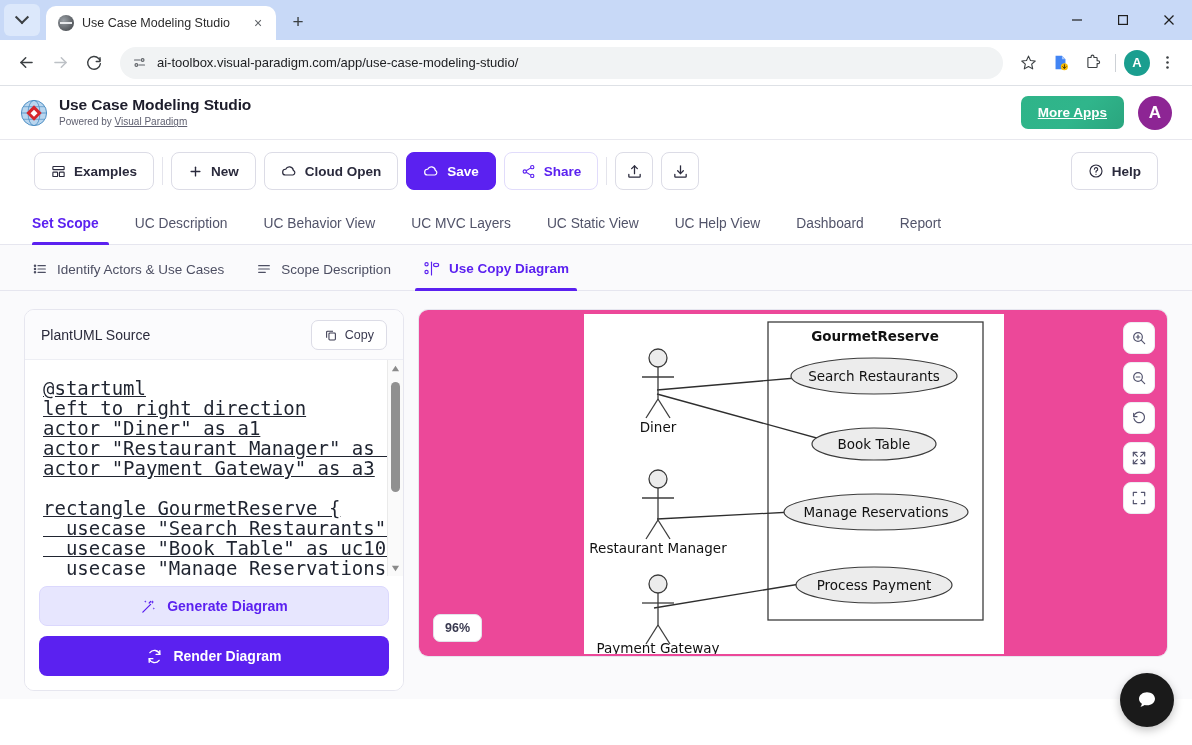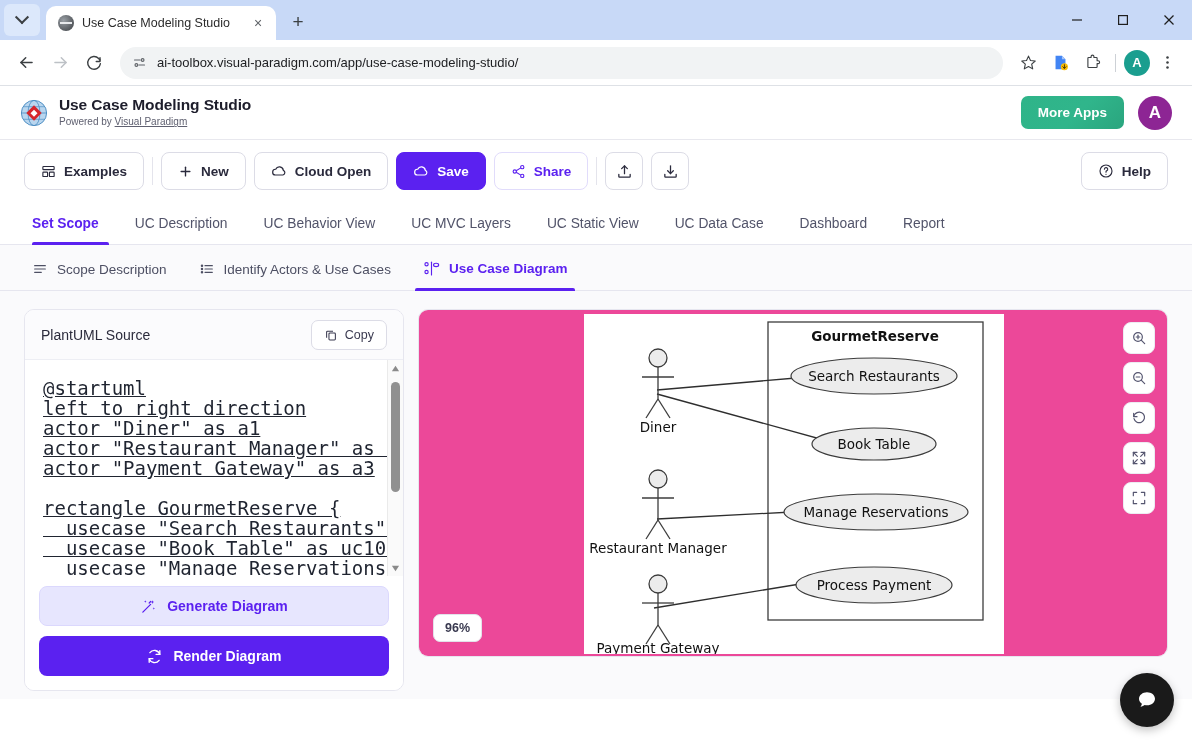"More Apps" .more-apps { text-decoration: none -> underline }
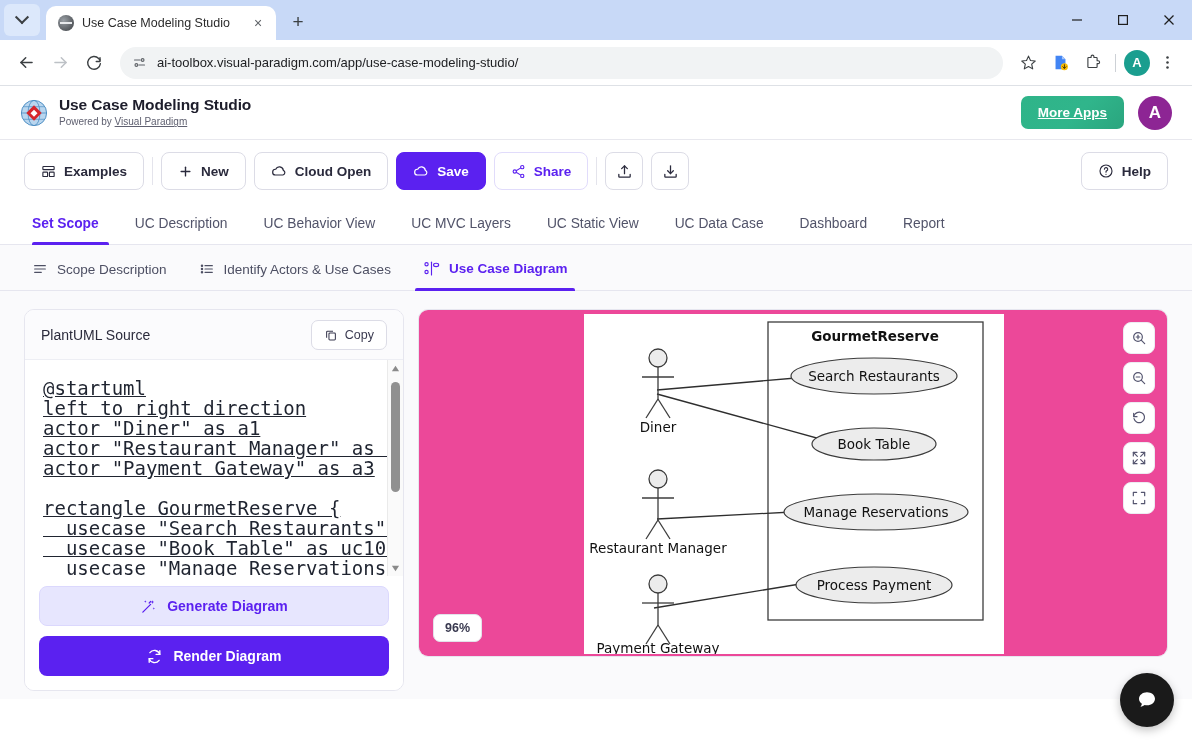"Examples" .act-bar { padding: 0 24px -> 0 34px }
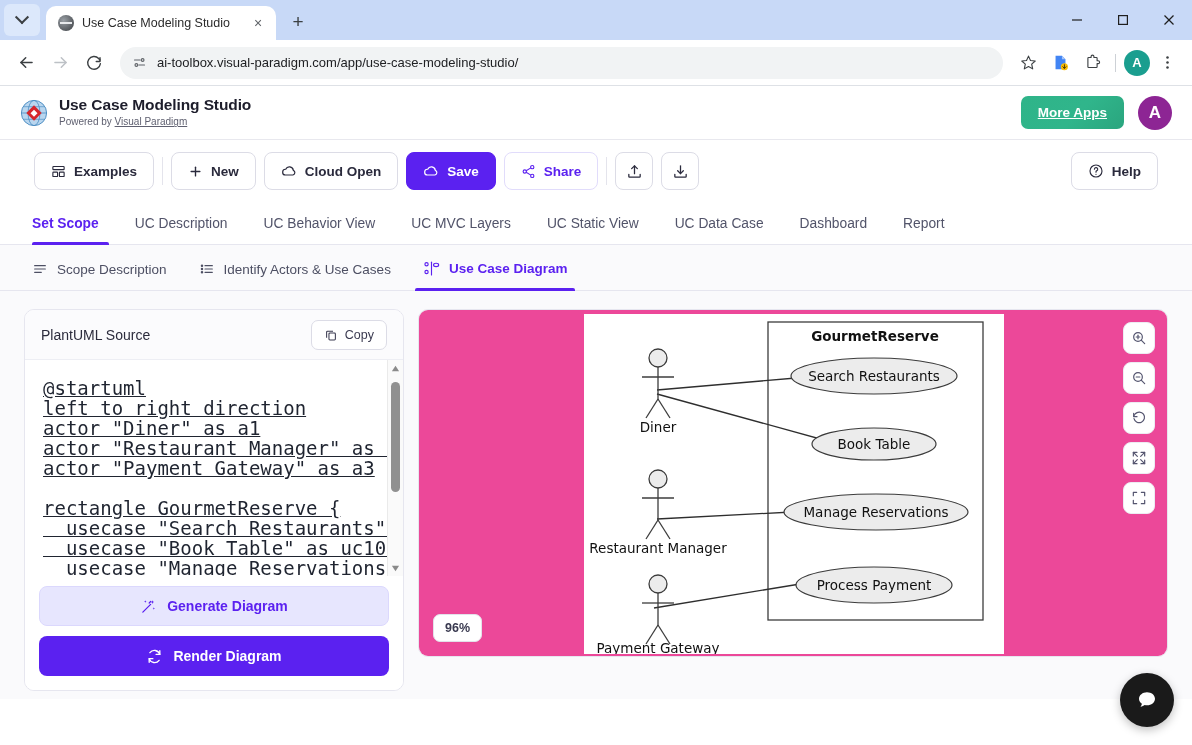"UC Data Case" div.mtab { text: Data Case -> Help View }
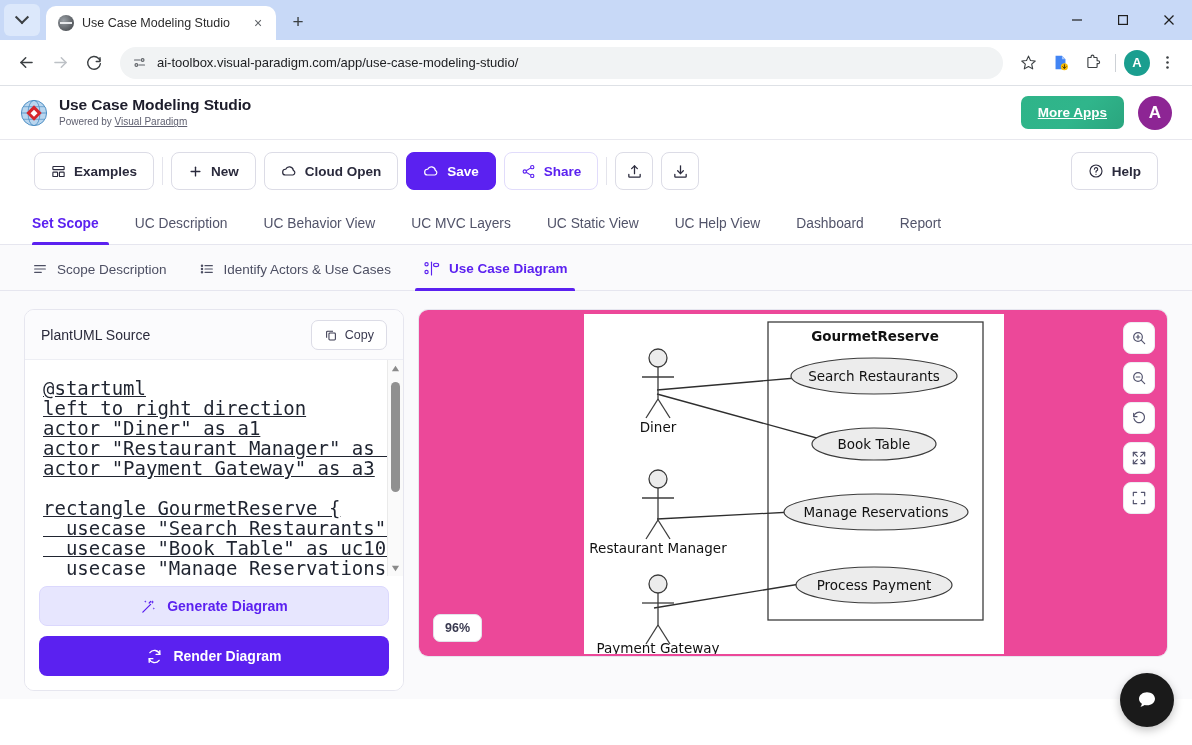"Scope Description" div.stab { order: before "Identify Actors & Use Cases" -> after "Identify Actors & Use Cases" }
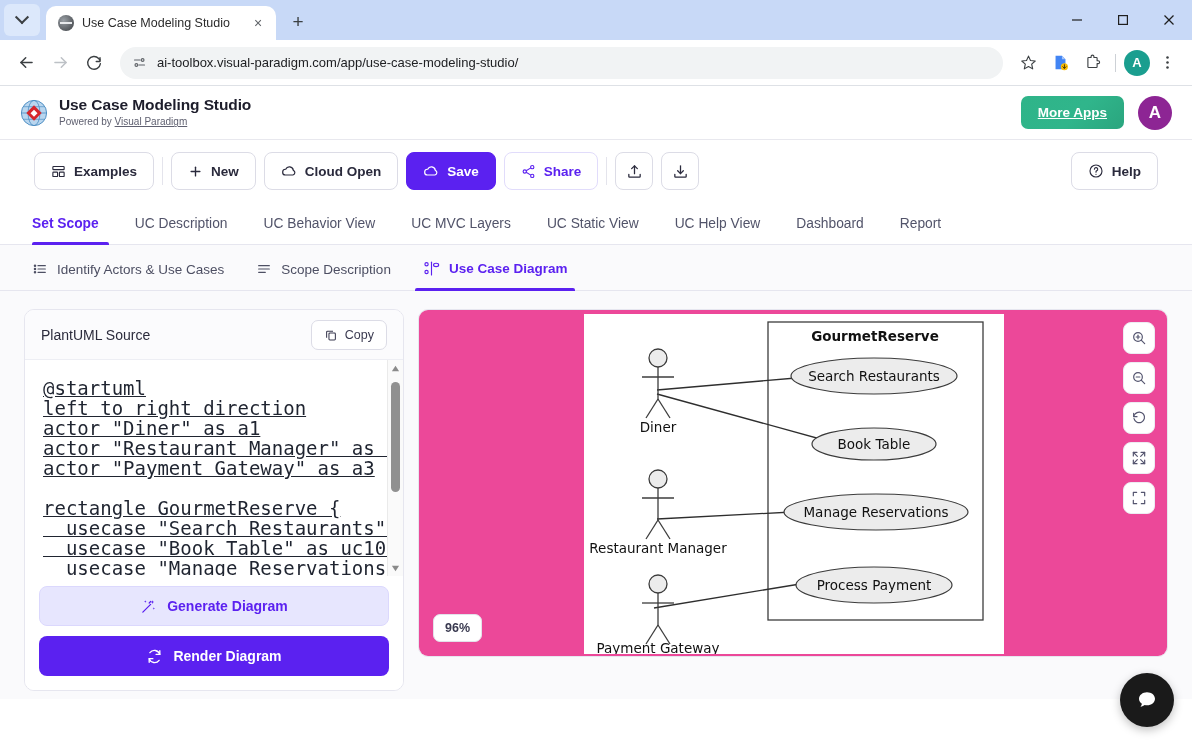"Use Case Diagram" span { text: Case -> Copy }
